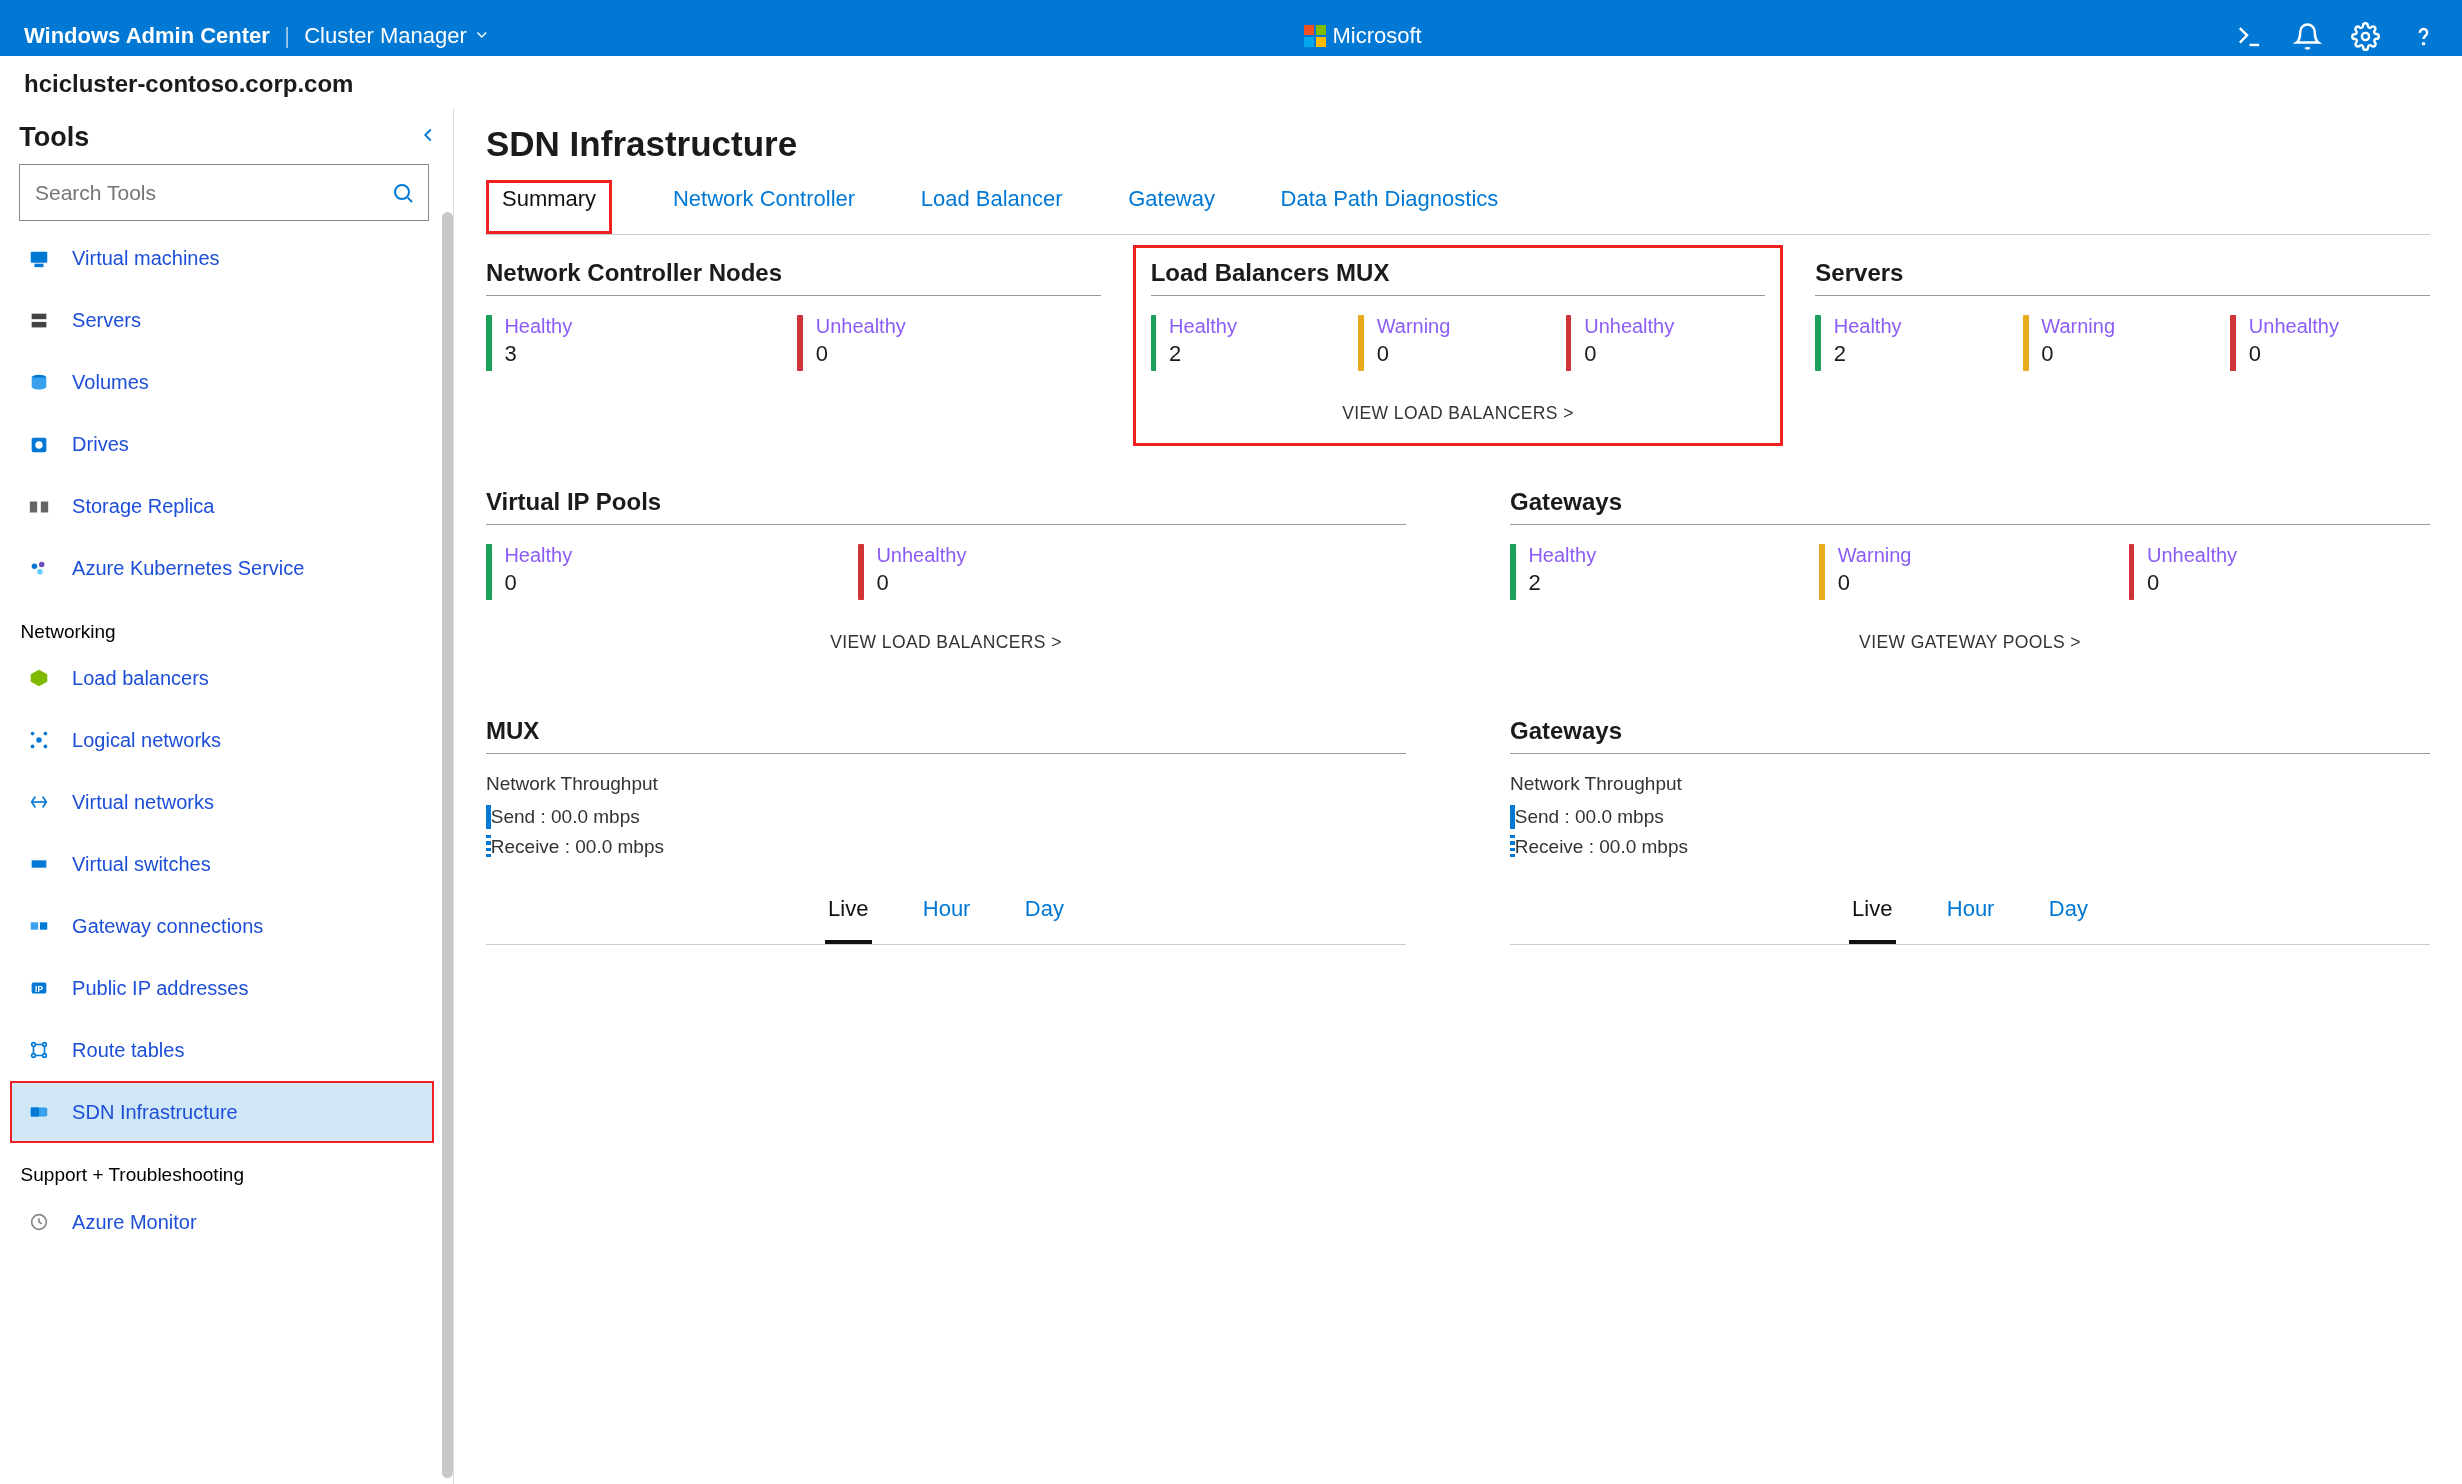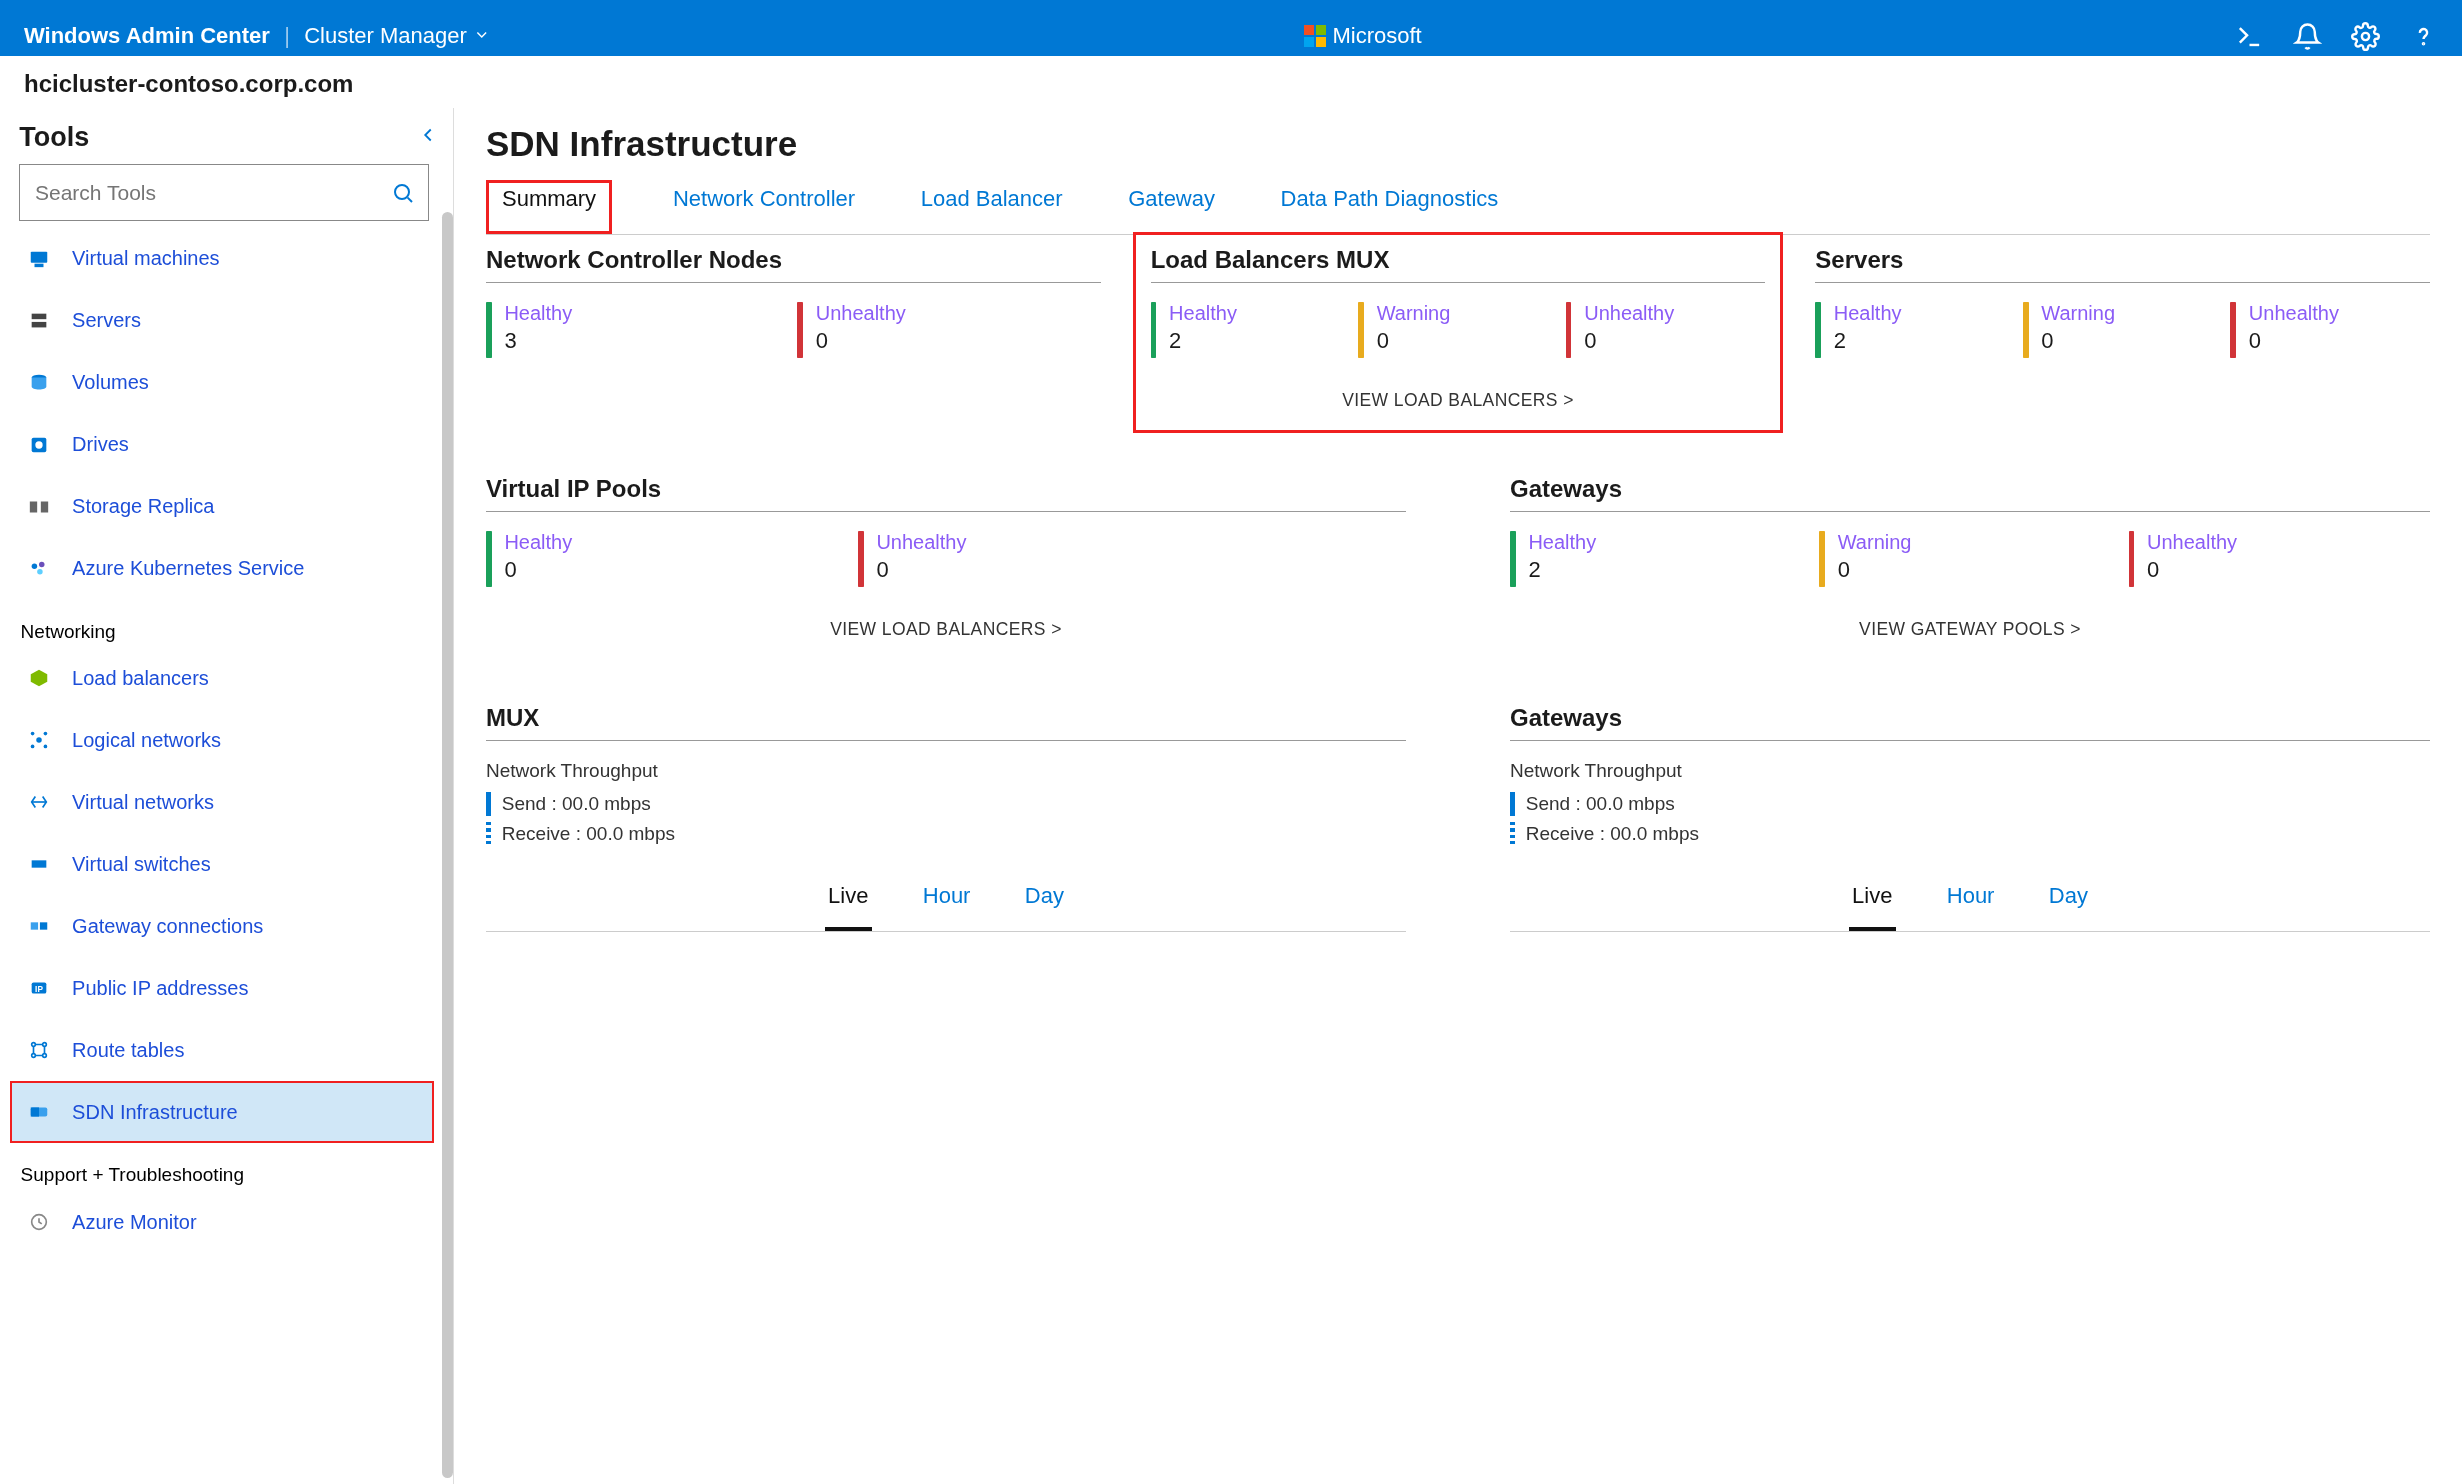"Network Controller Nodes" .cards-row { margin-top: 11px -> 24px }
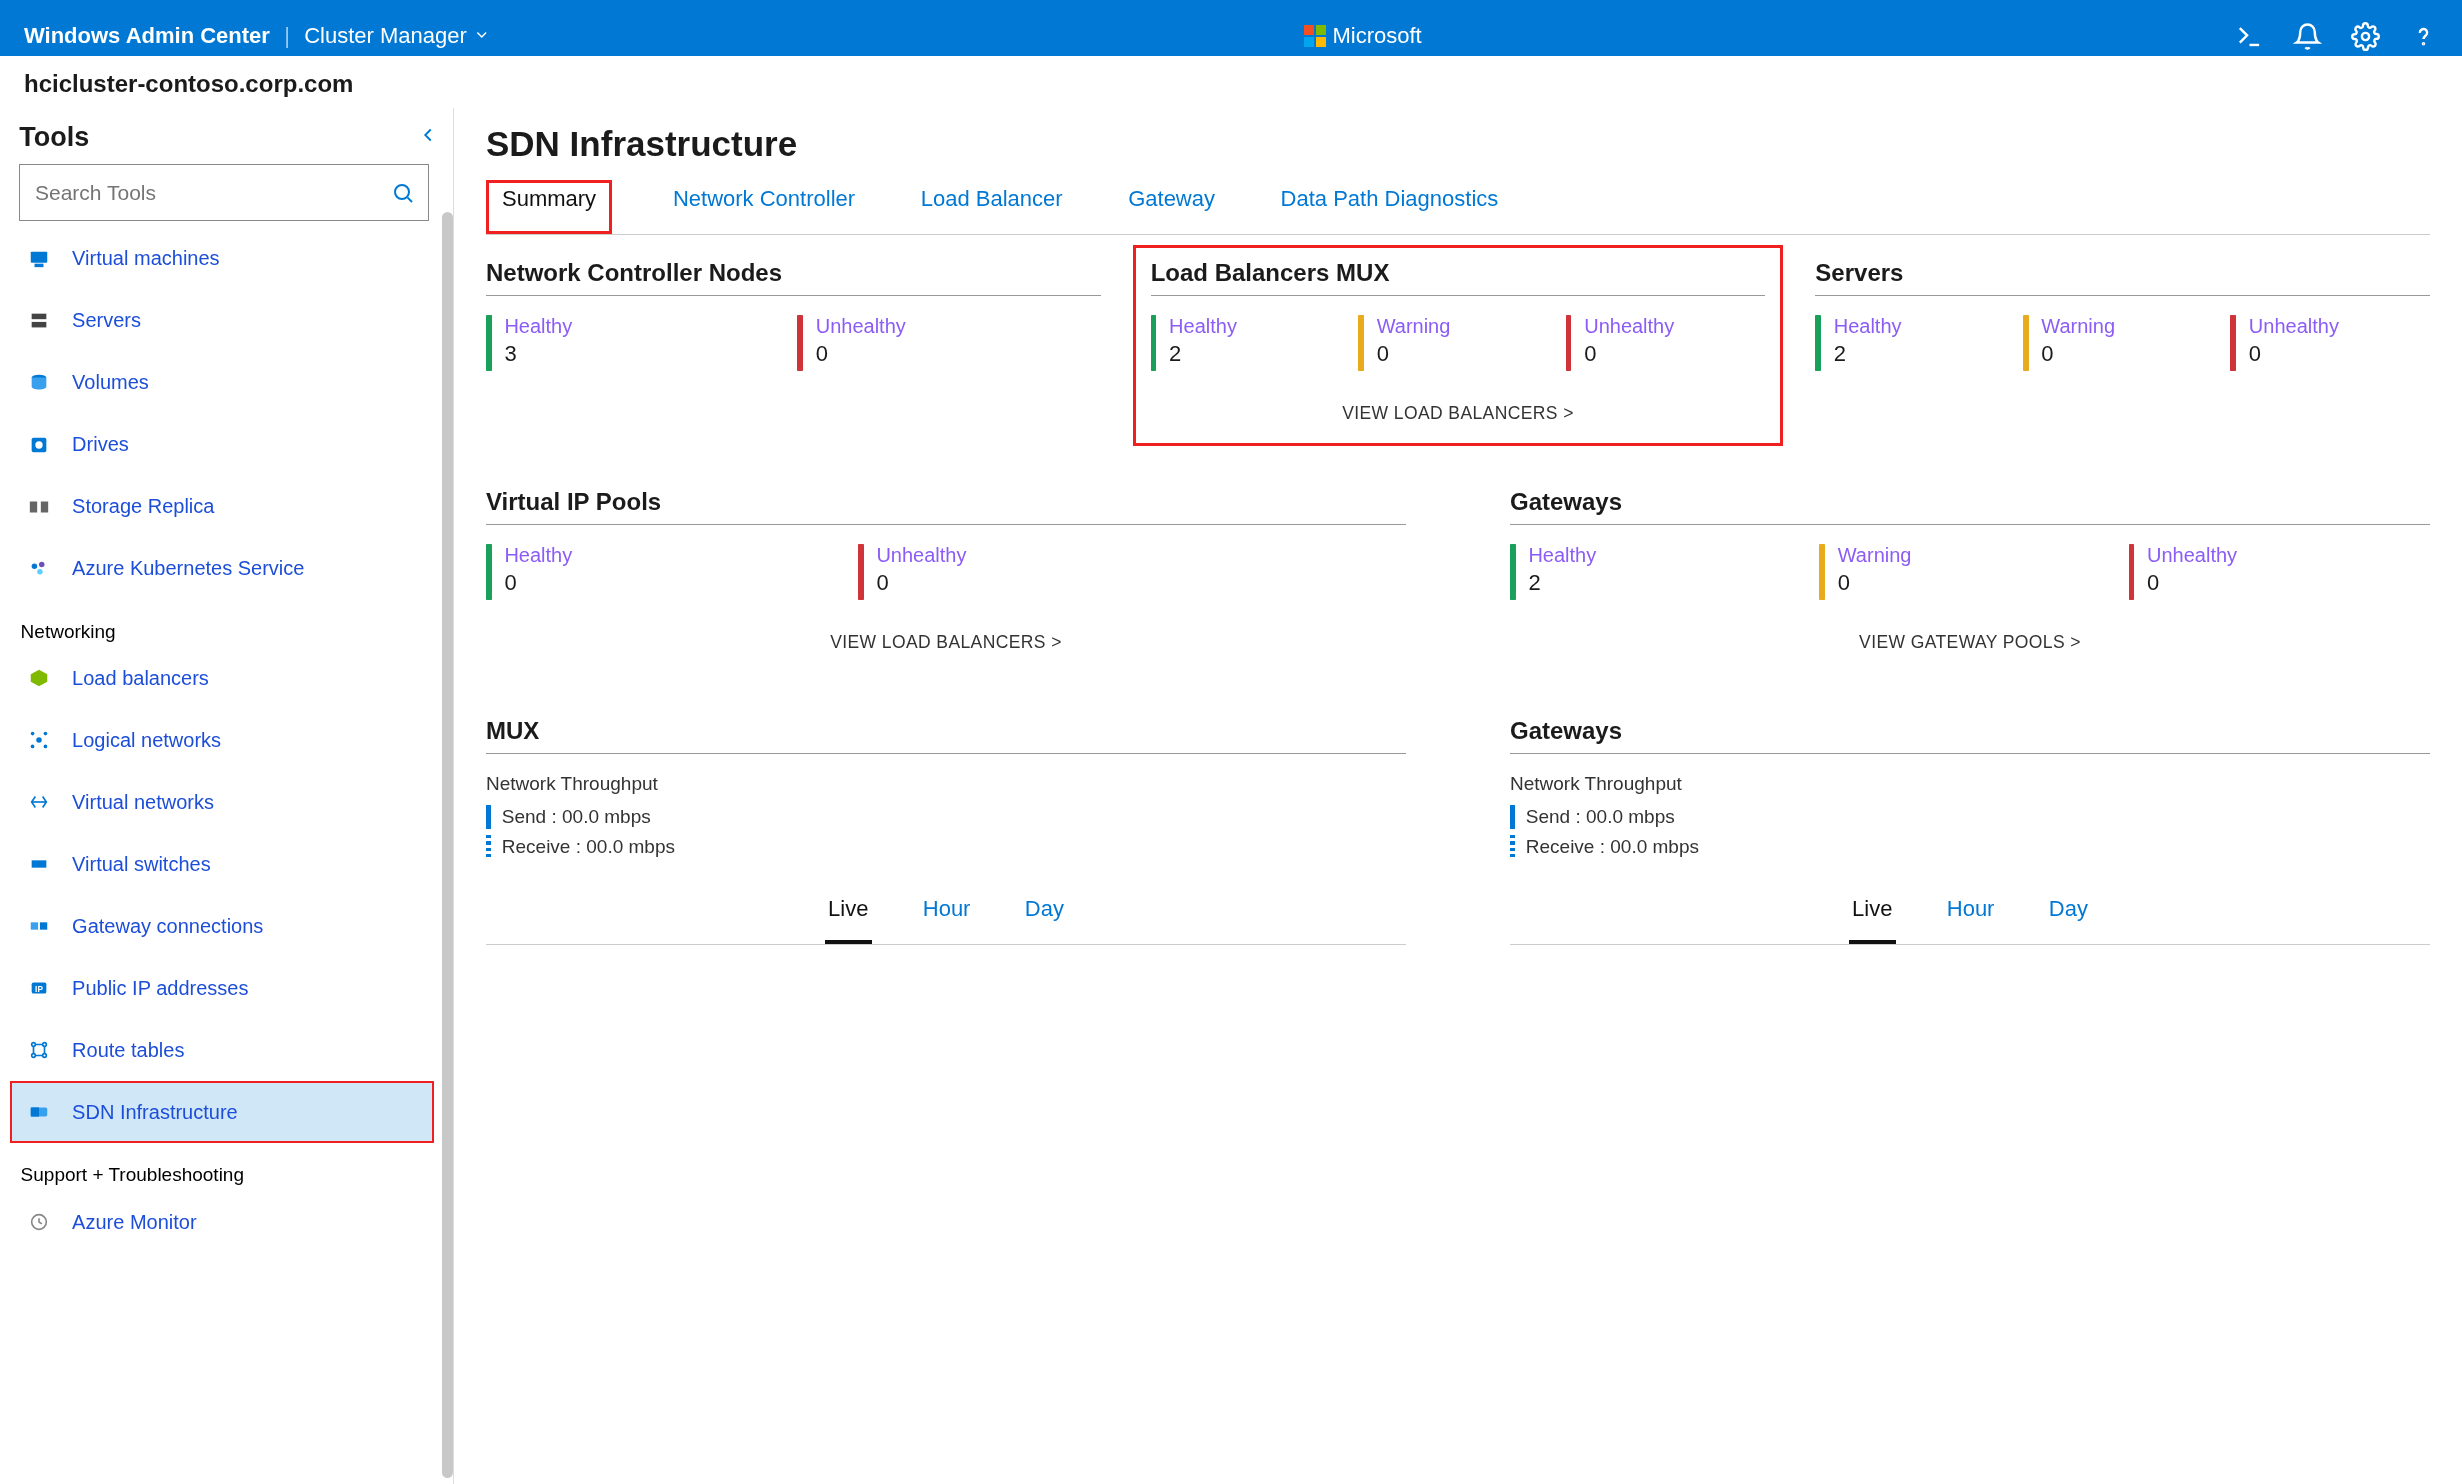"Send : 00.0 mbps" .throughput-card .metric-row { gap: 11px -> none }
